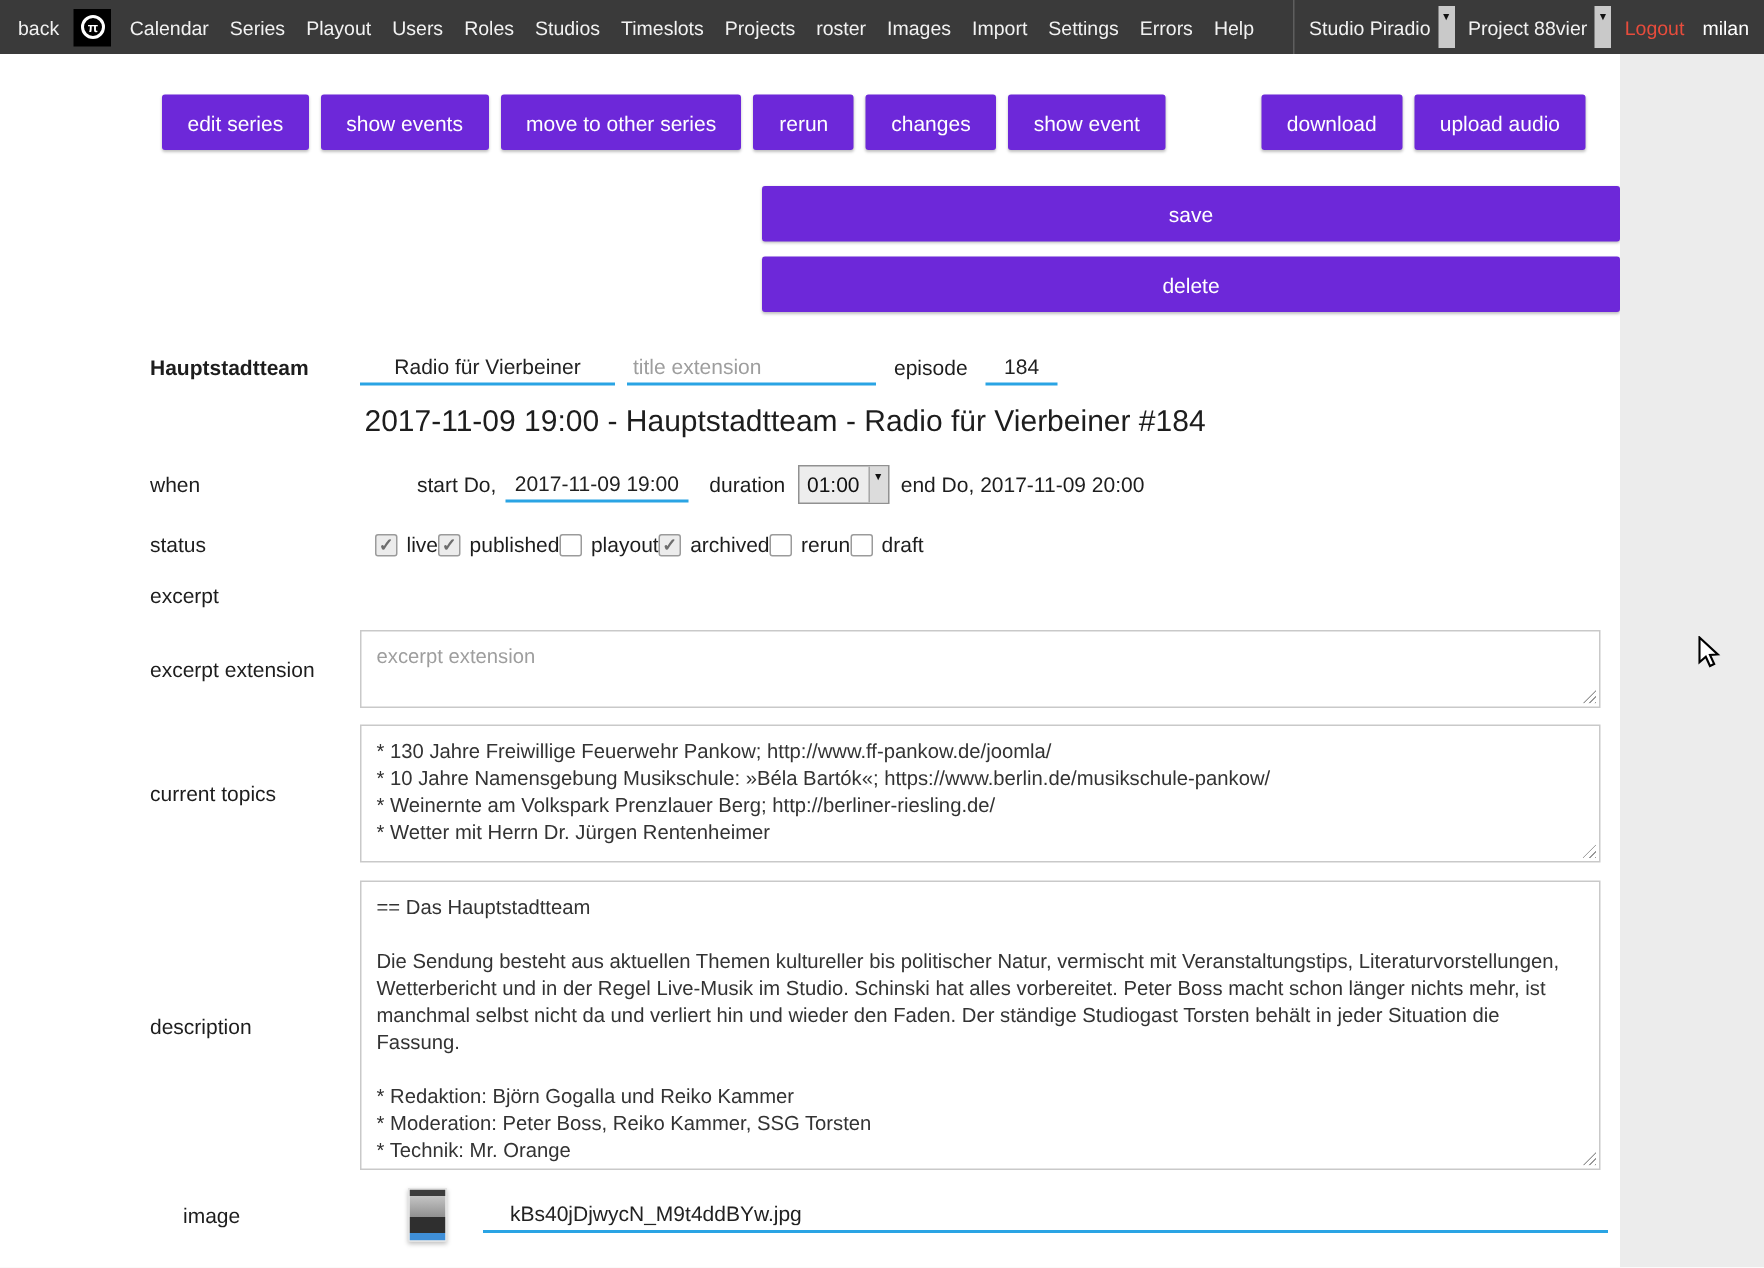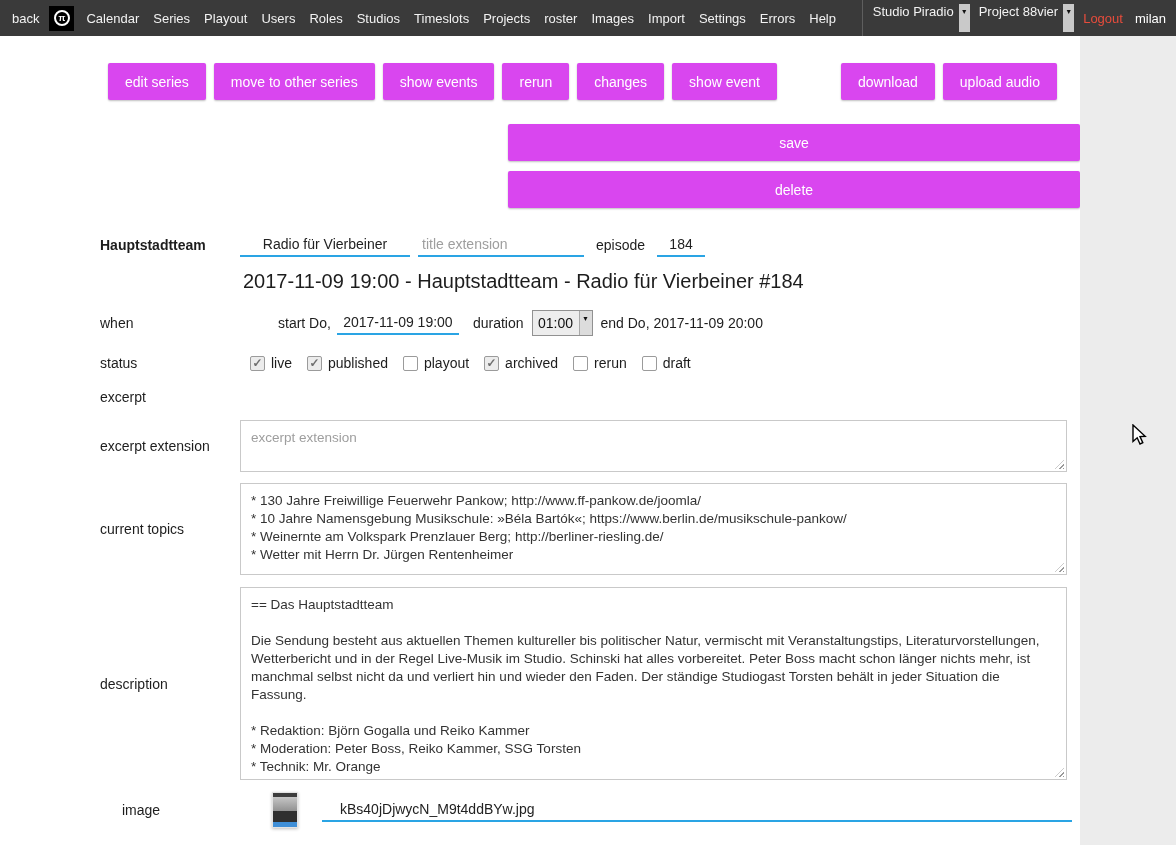"Studio Piradio" .tb-select { align-items: none -> center }
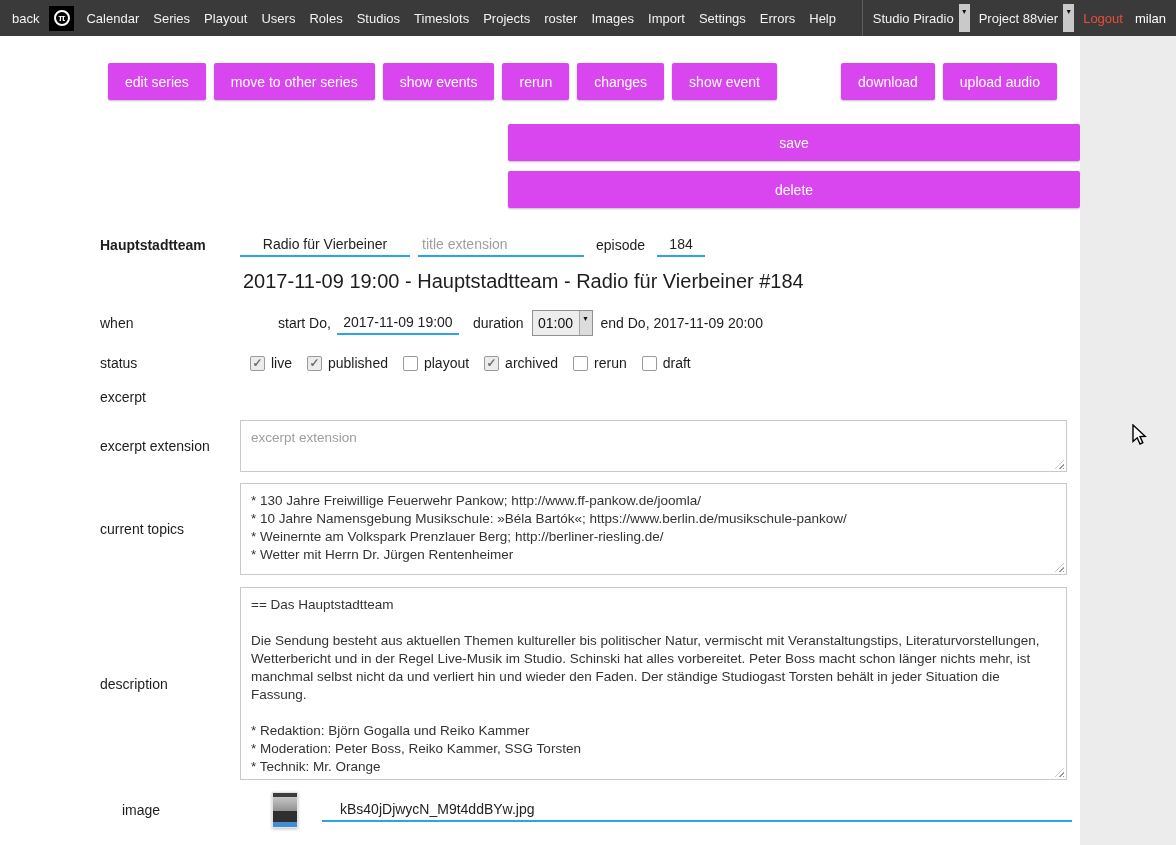"edit series" .btn { background: #d946ef -> #6d28d9 }
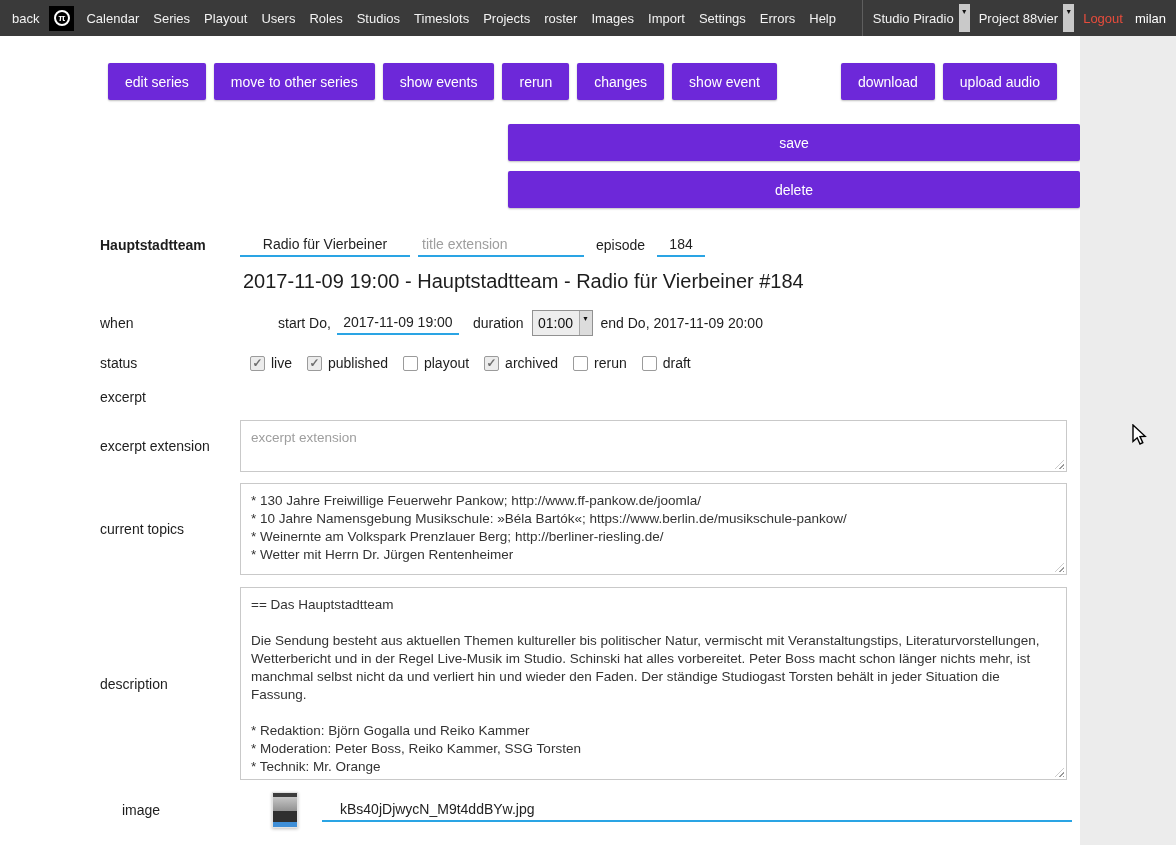"move to other series" button.btn { order: before "show events" -> after "show events" }
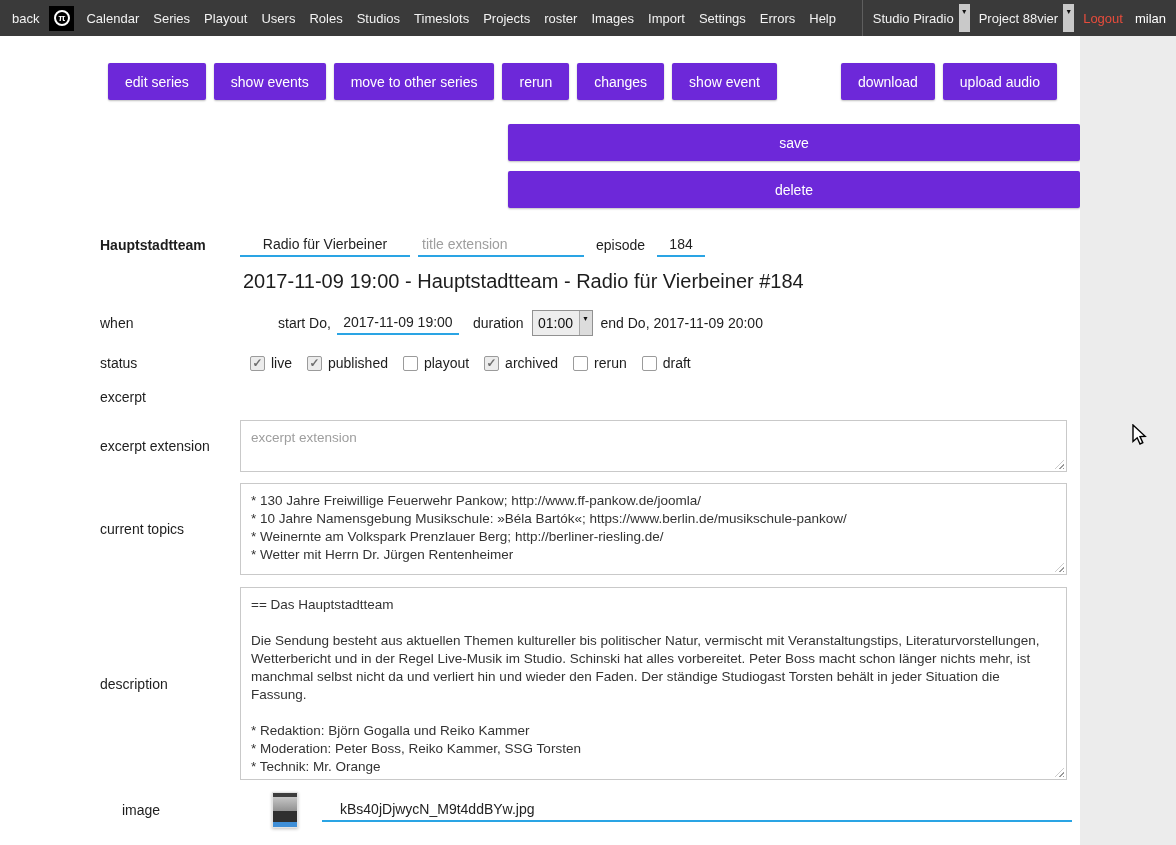"live" .status-group { gap: 15px -> none }
